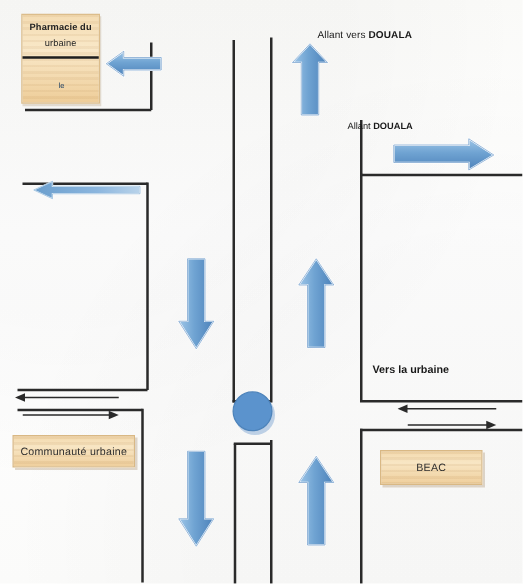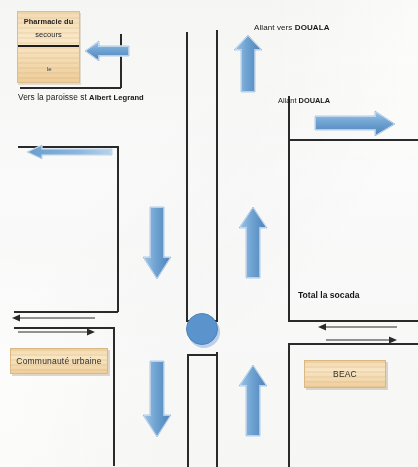"secours" div.pharm-line { text: secours -> urbaine }
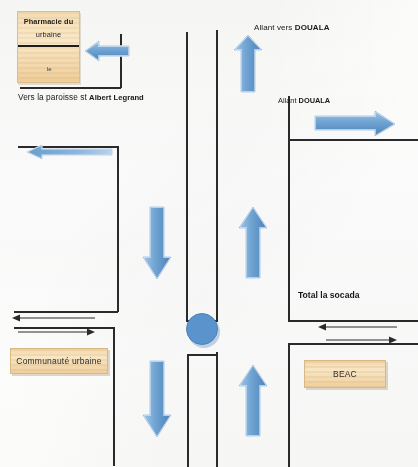"Vers la paroisse st Albert" div.map-label { html: <div> <span>Vers la paroisse st </span><span>Albert Legrand</span> </div> -> none }
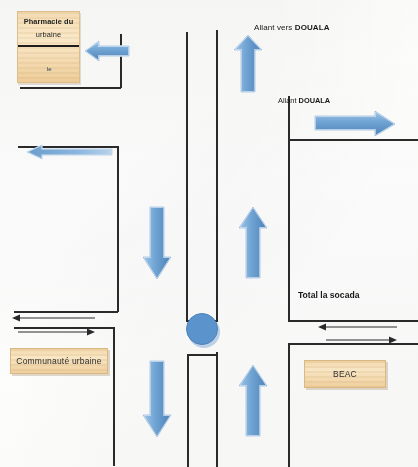"Total la socada" div.map-label { text: Total la socada -> Vers la urbaine }
